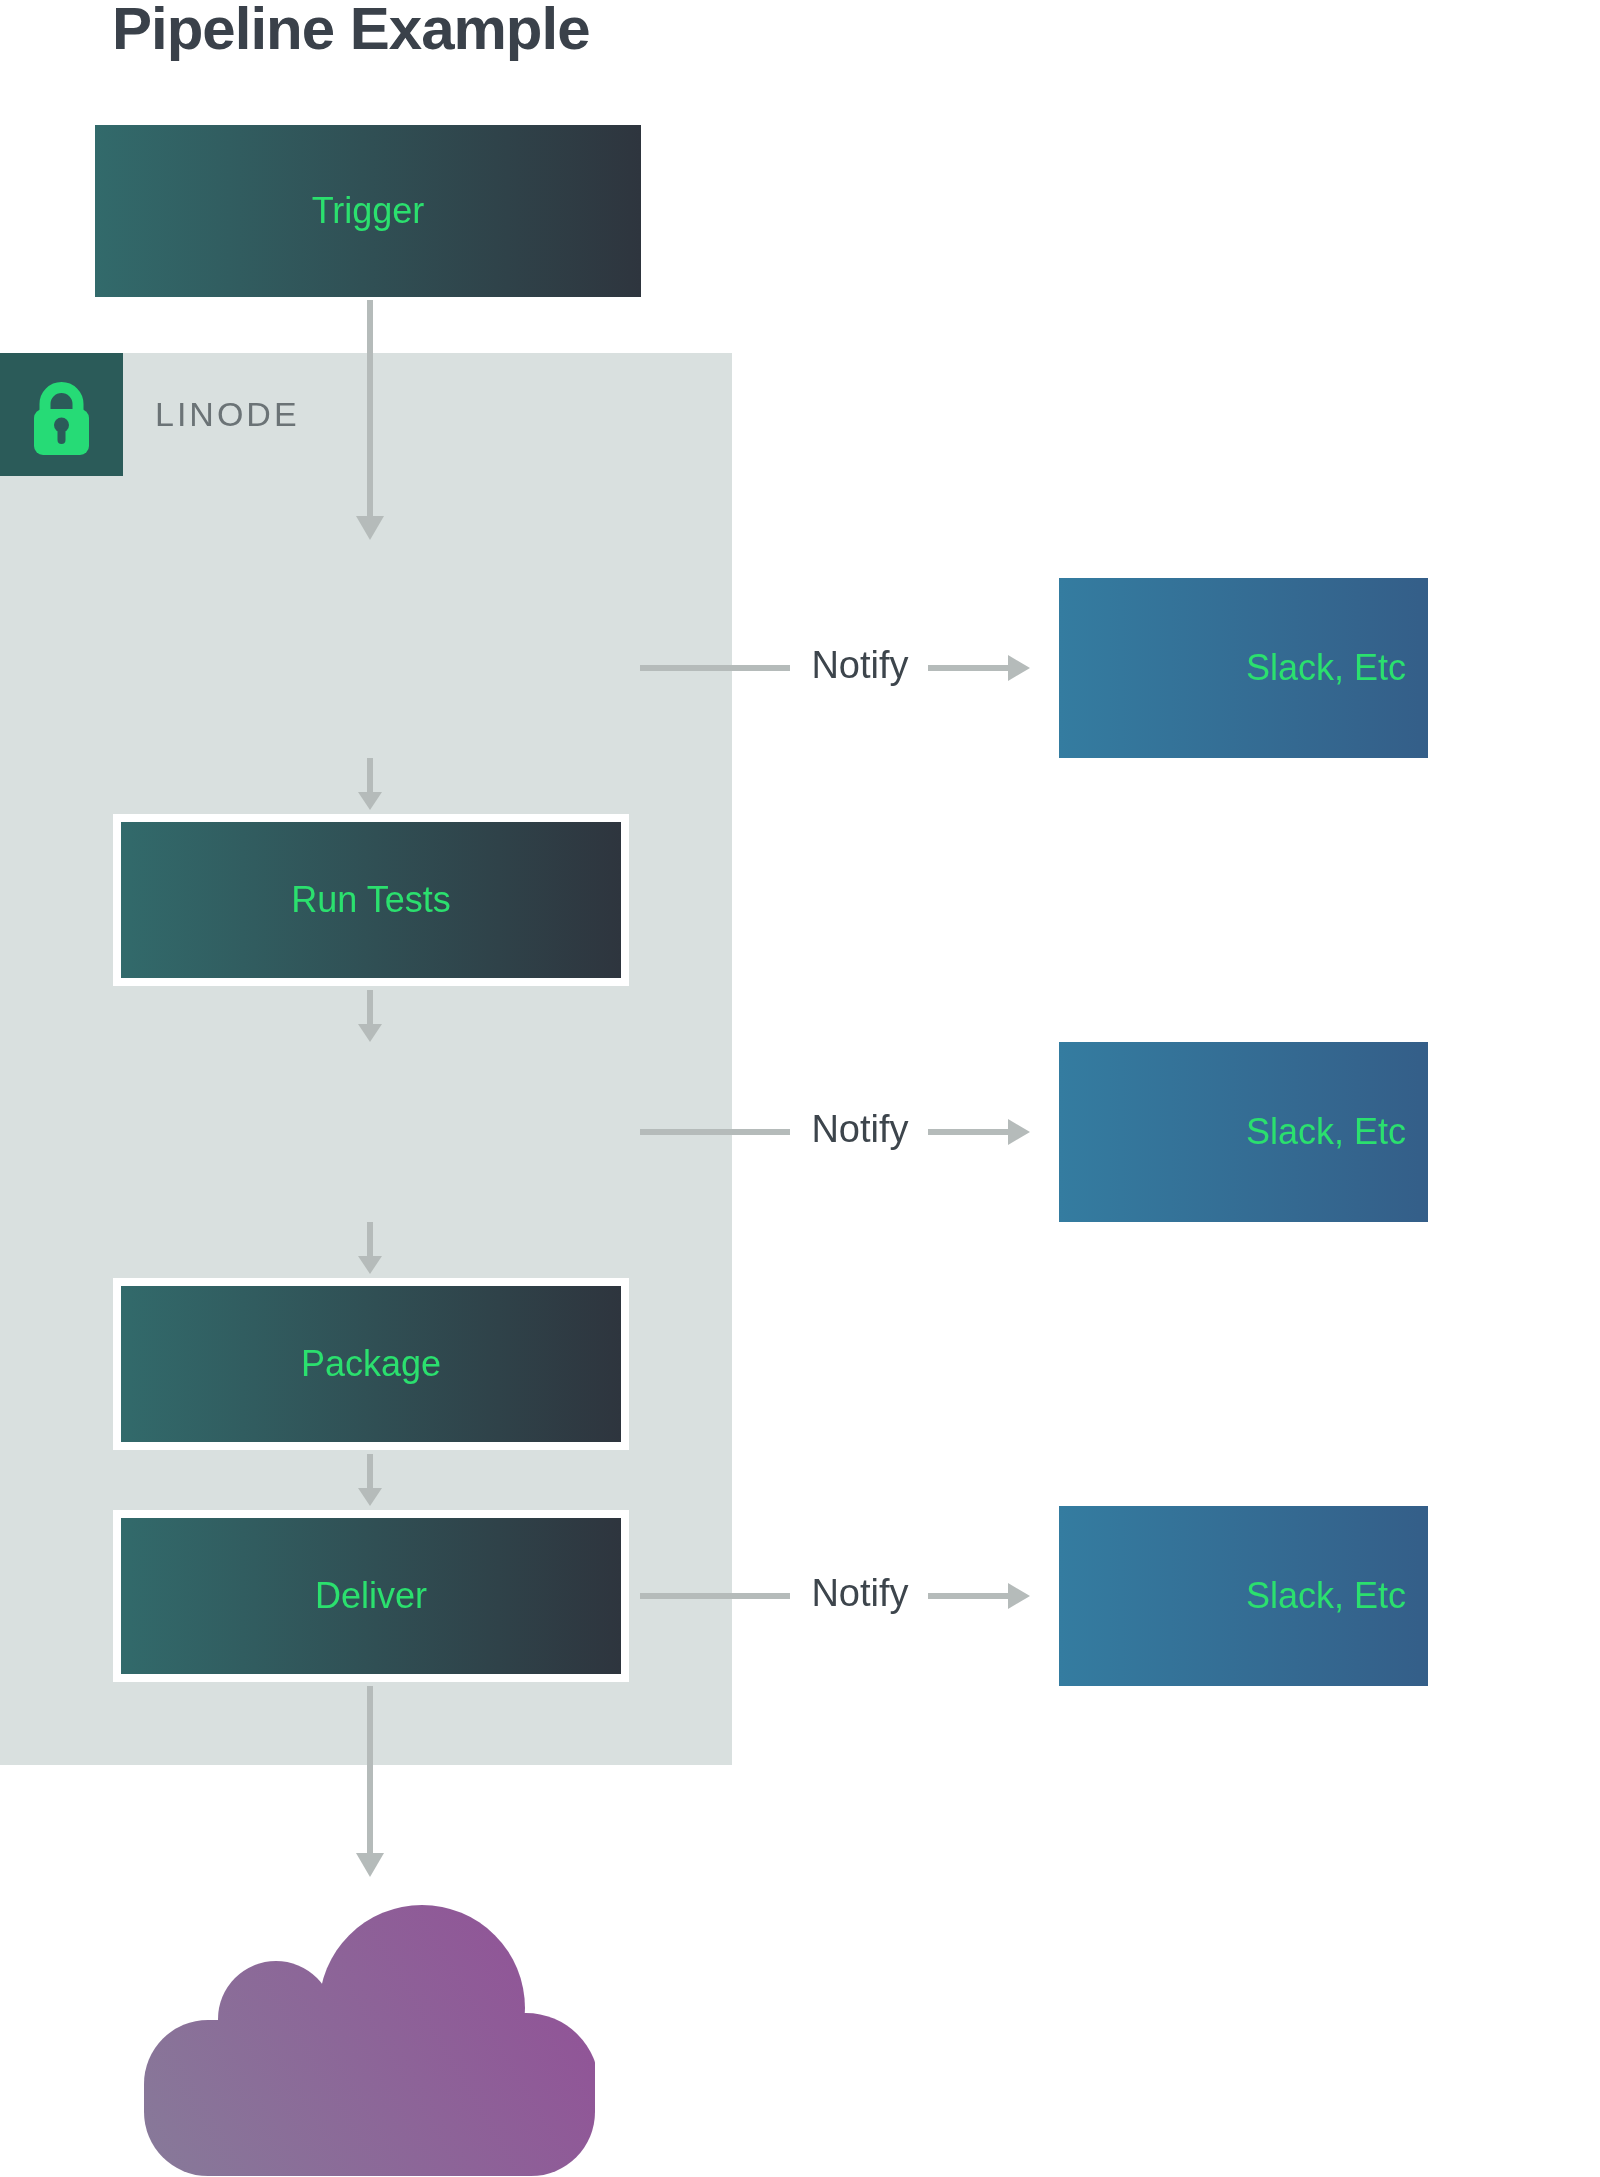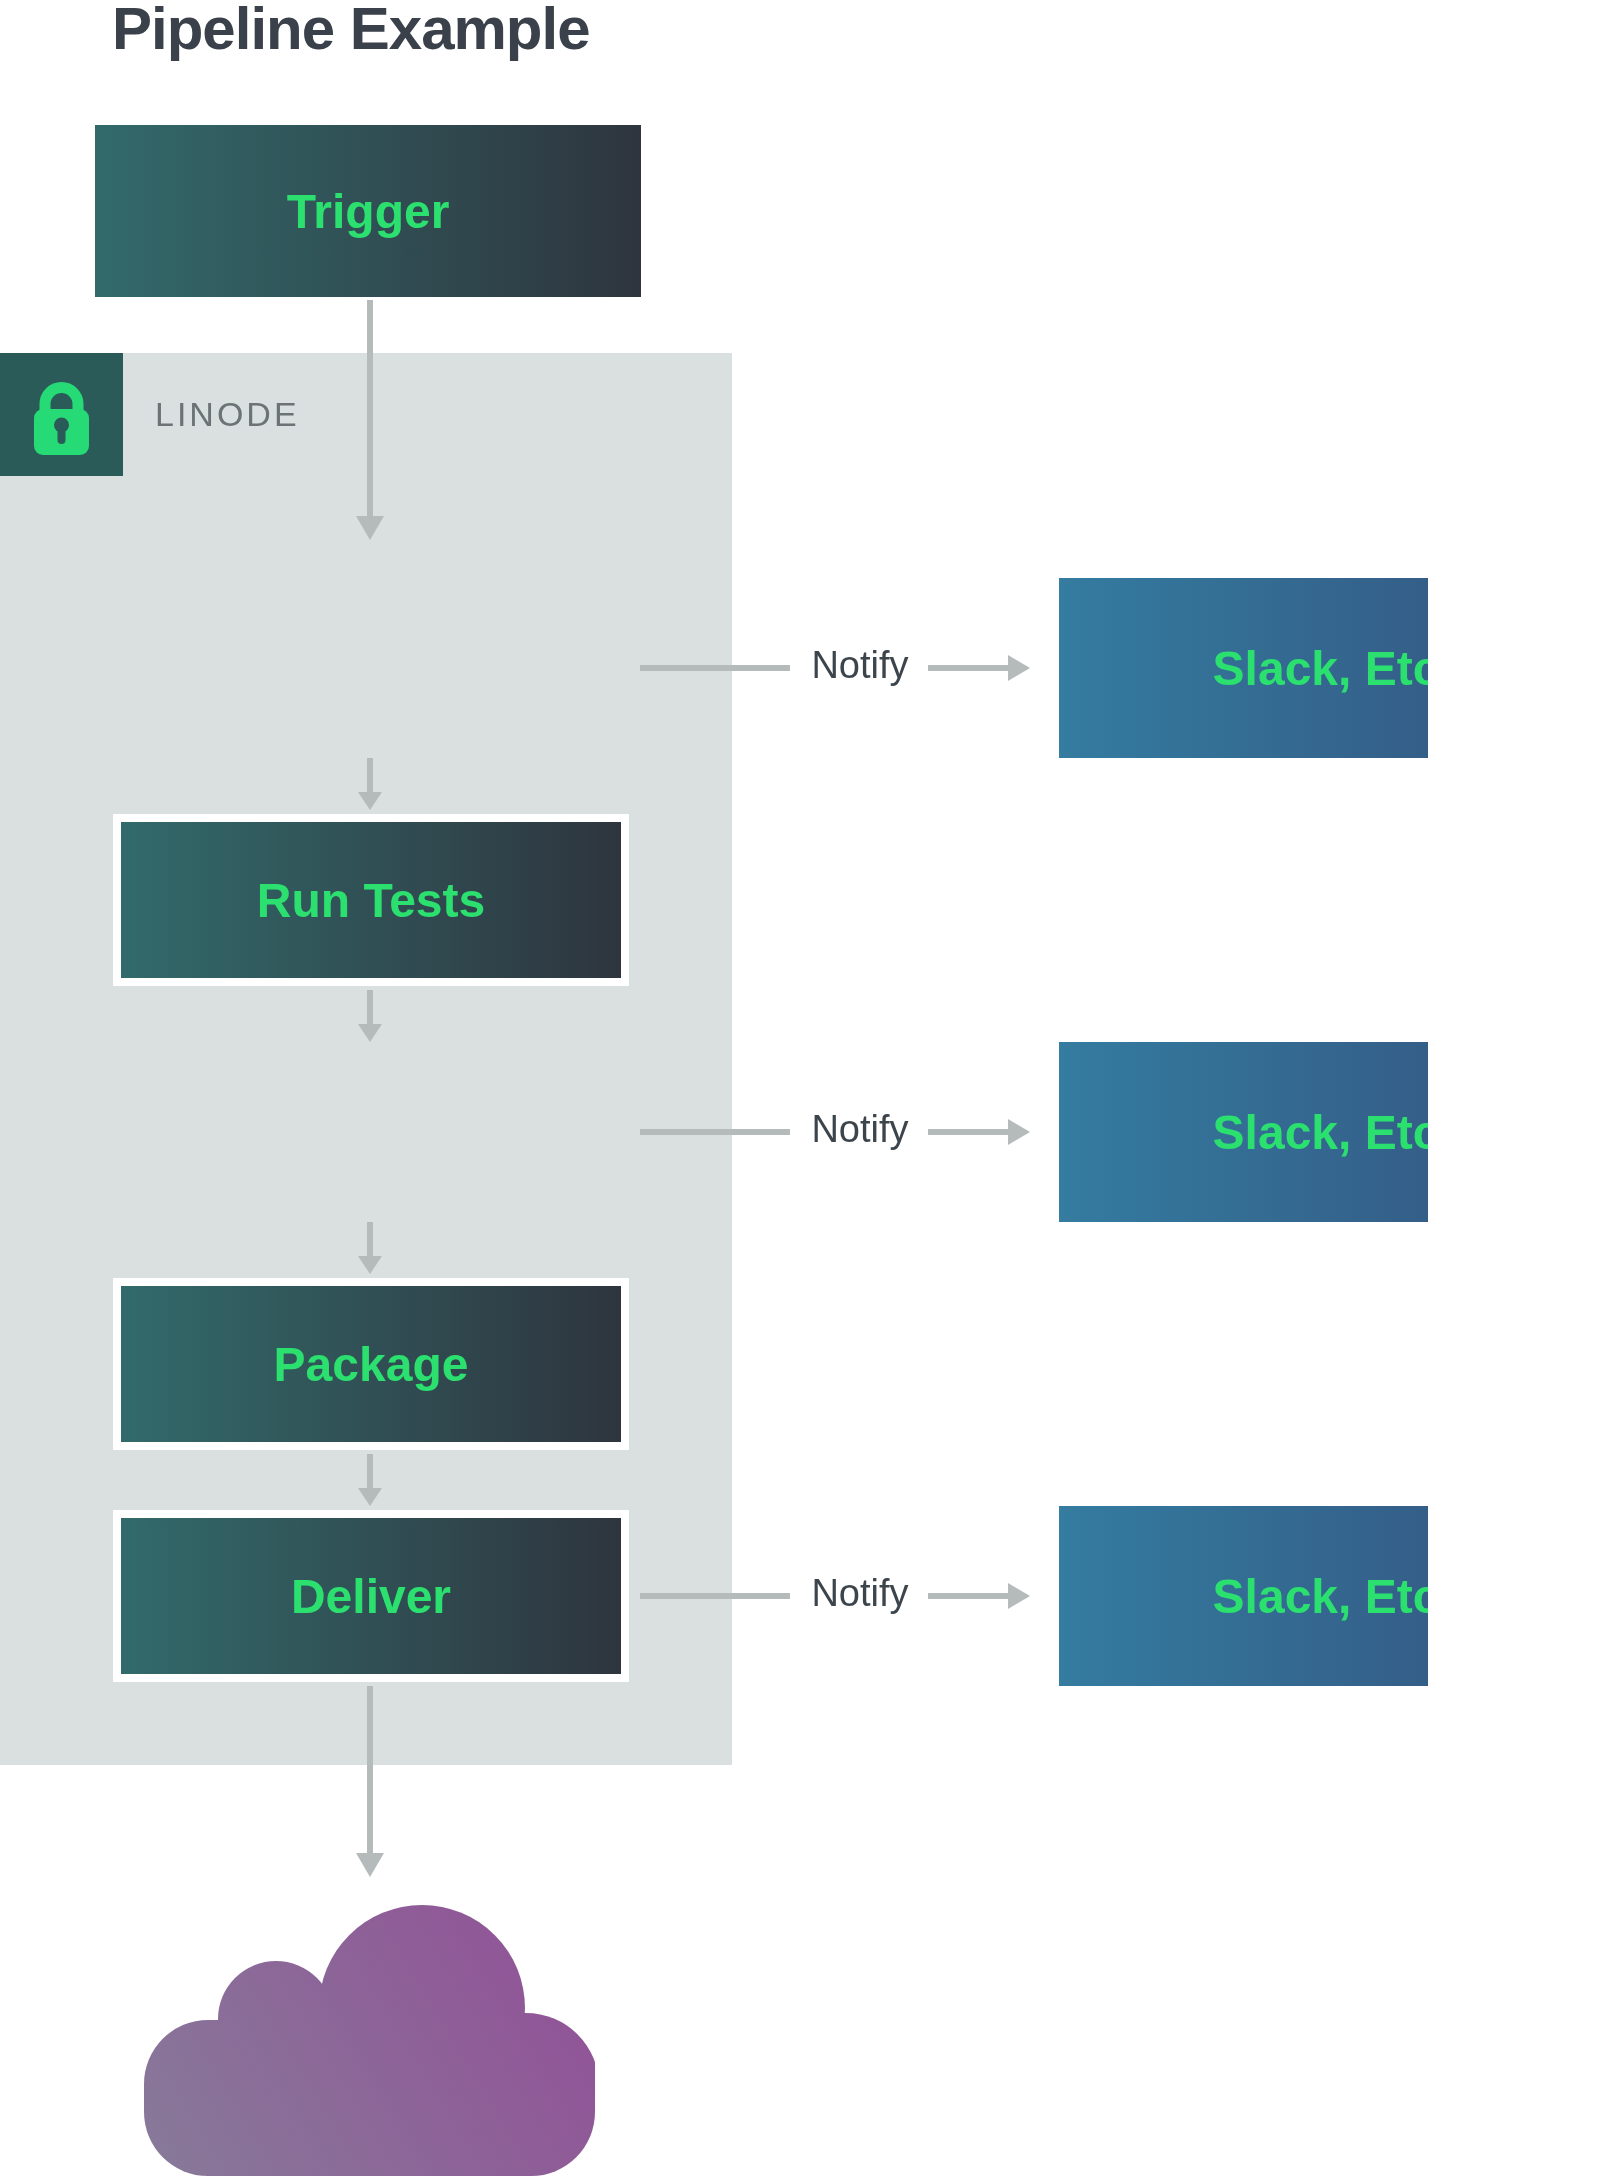"Trigger" .node-label { font-size: 48px -> 36px; font-weight: 700 -> 400 }
